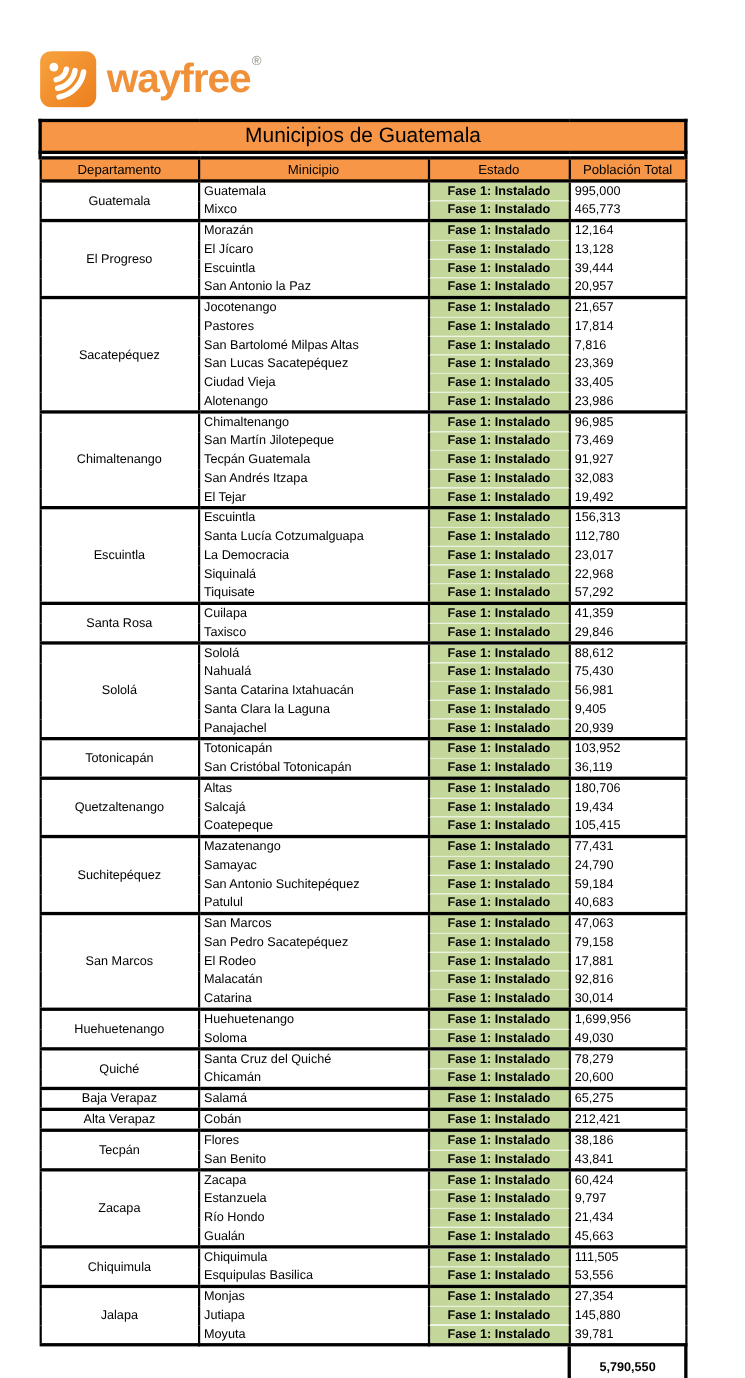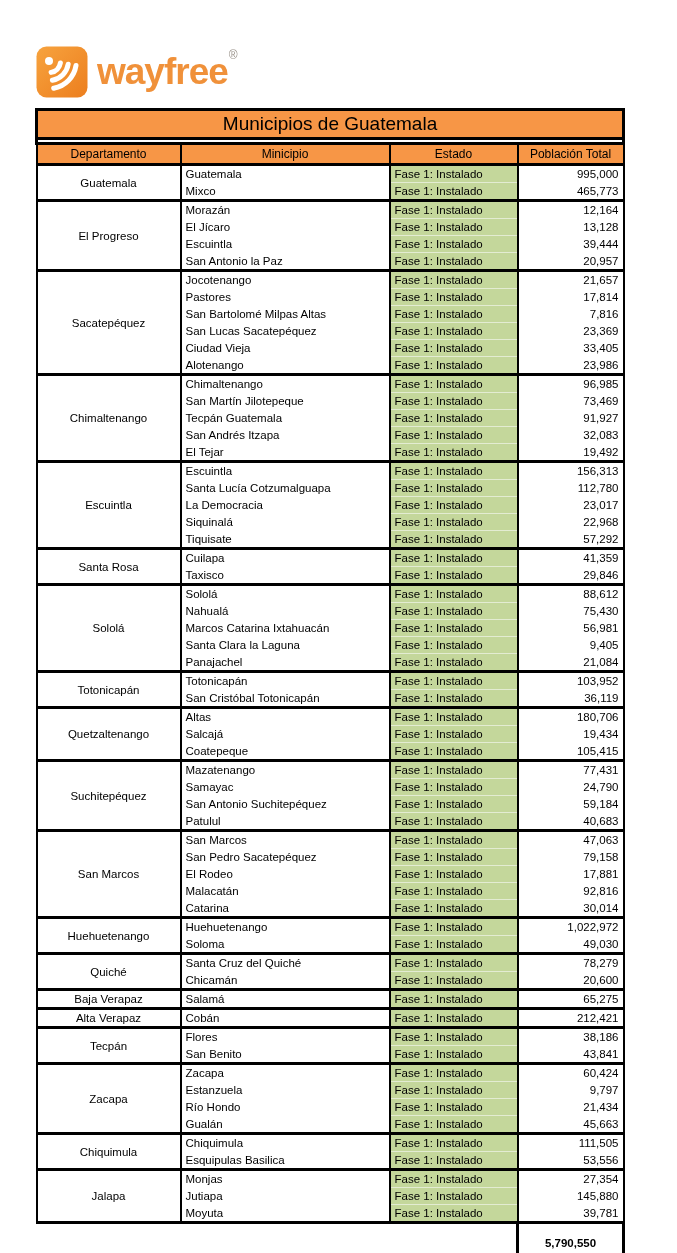"Fase 1: Instalado" td.estado { font-weight: none -> bold; text-align: left -> center }
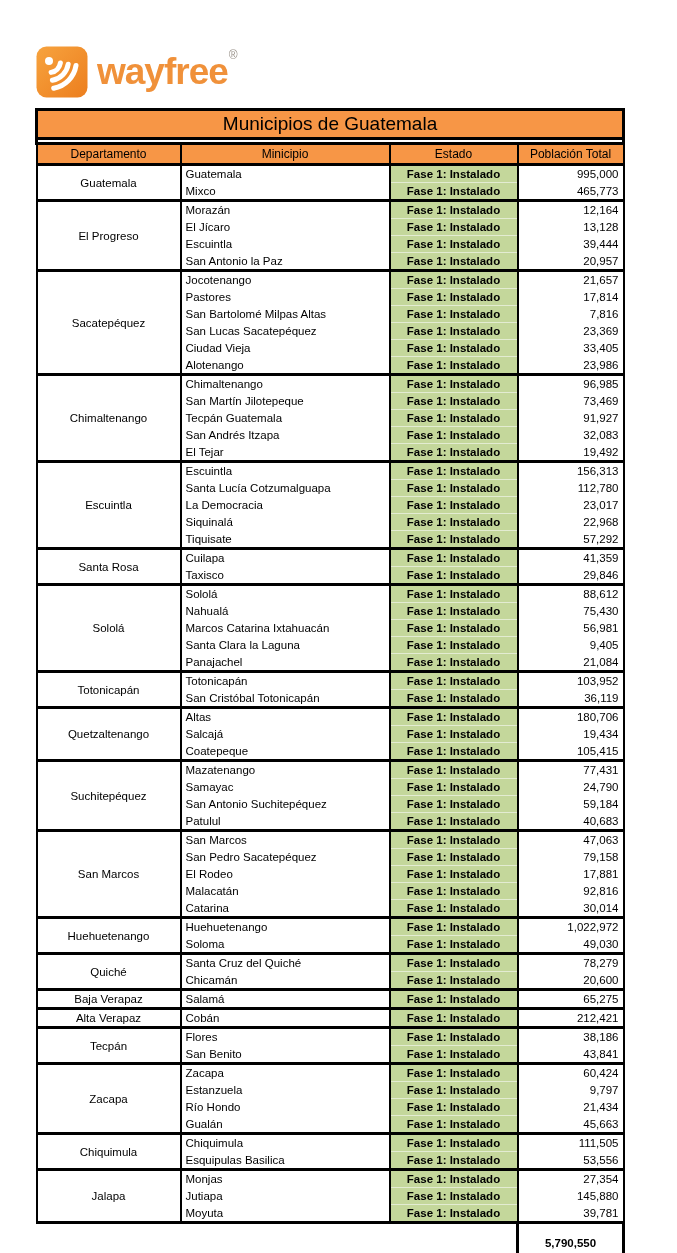"995,000" td.pop { text-align: right -> left }
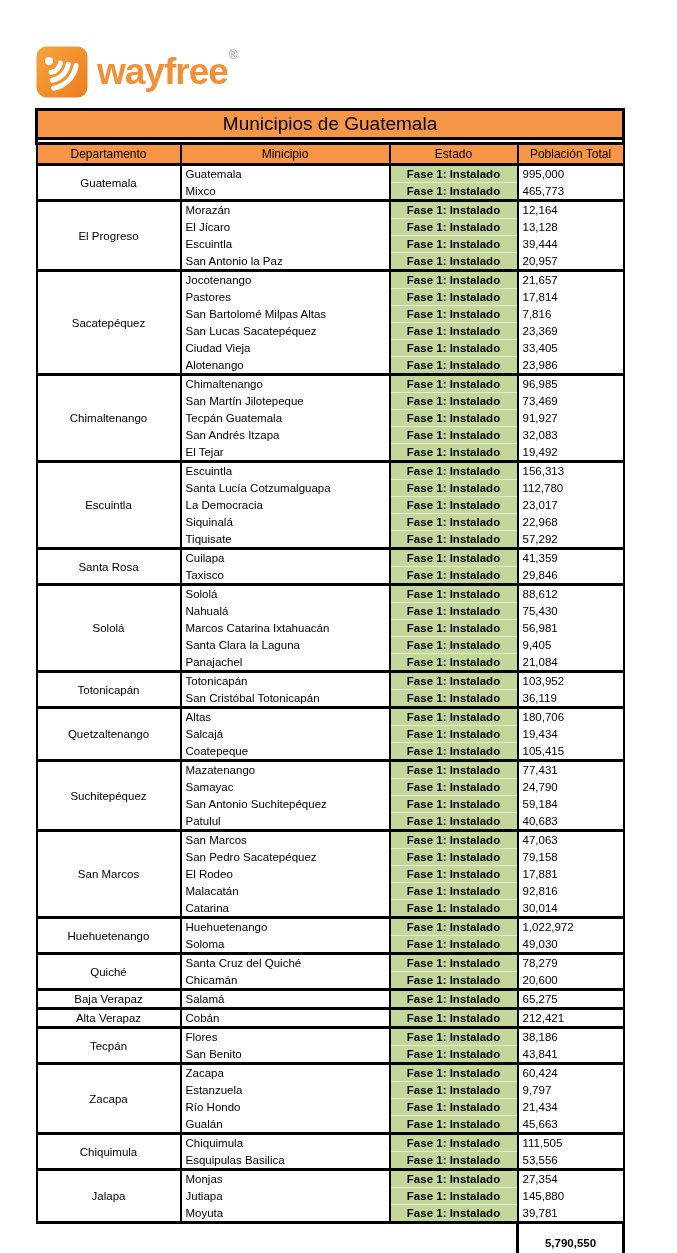"Marcos Catarina Ixtahuacán" td.muni { text: Marcos -> Santa }
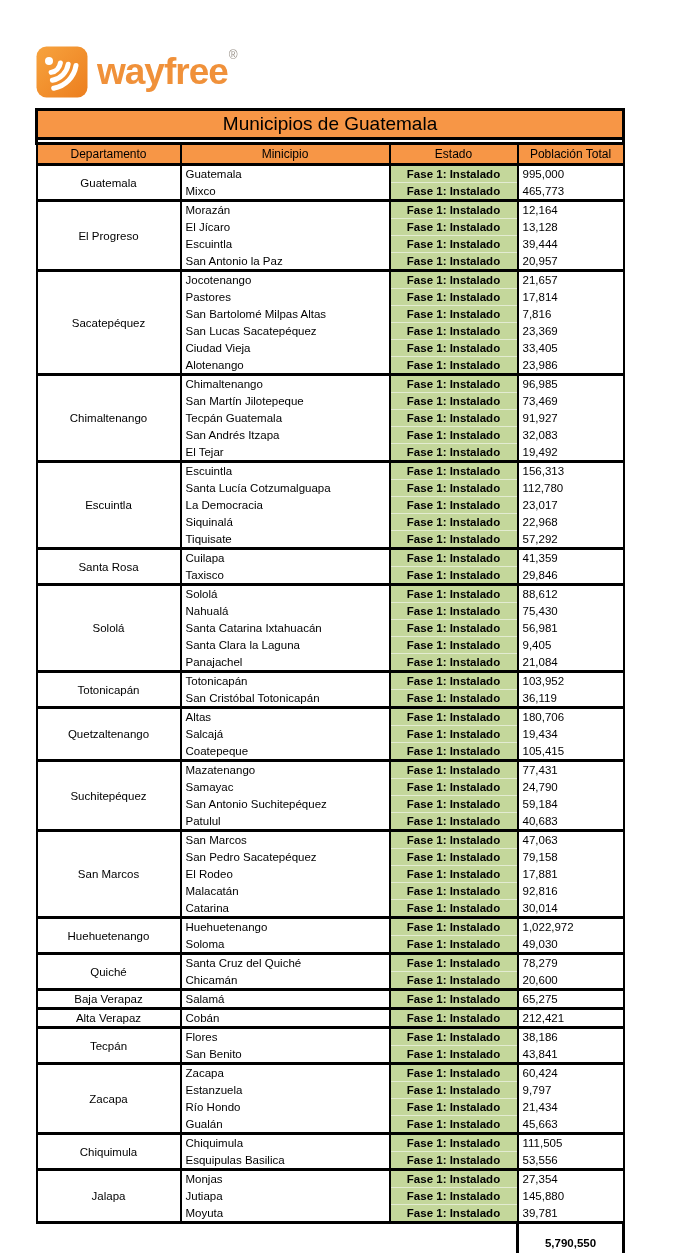"21,084" td.pop { text: 21,084 -> 20,939 }
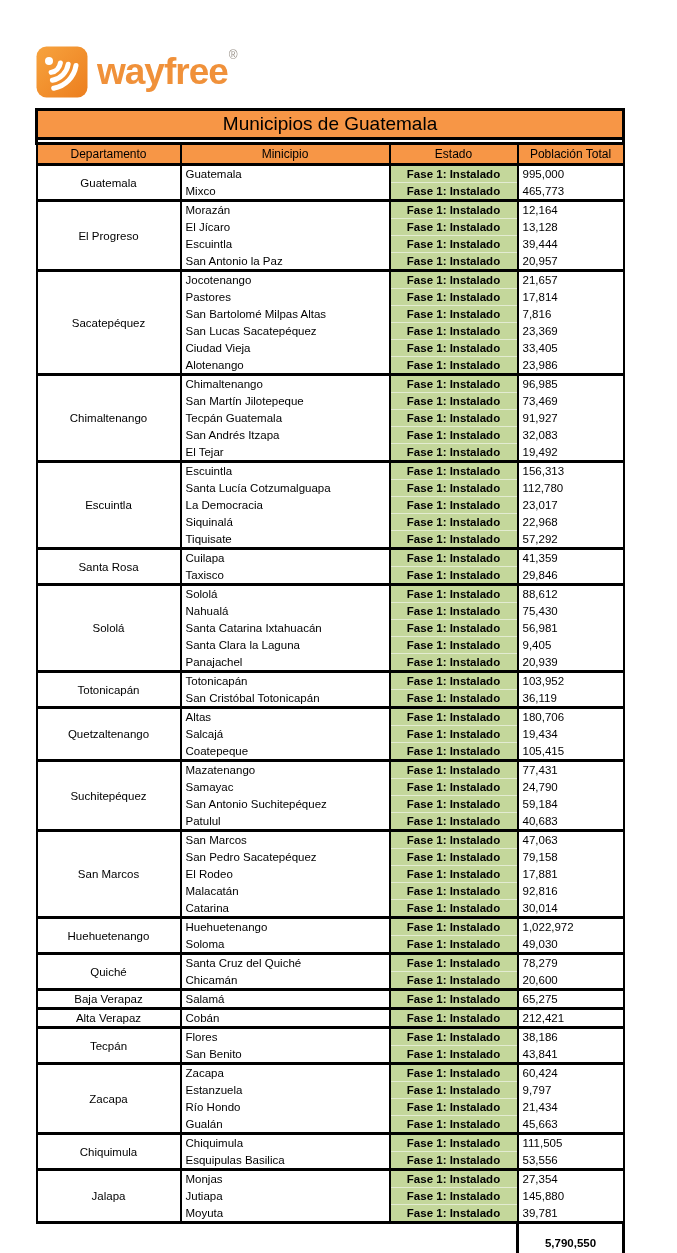"1,022,972" td.pop { text: 1,022,972 -> 1,699,956 }
